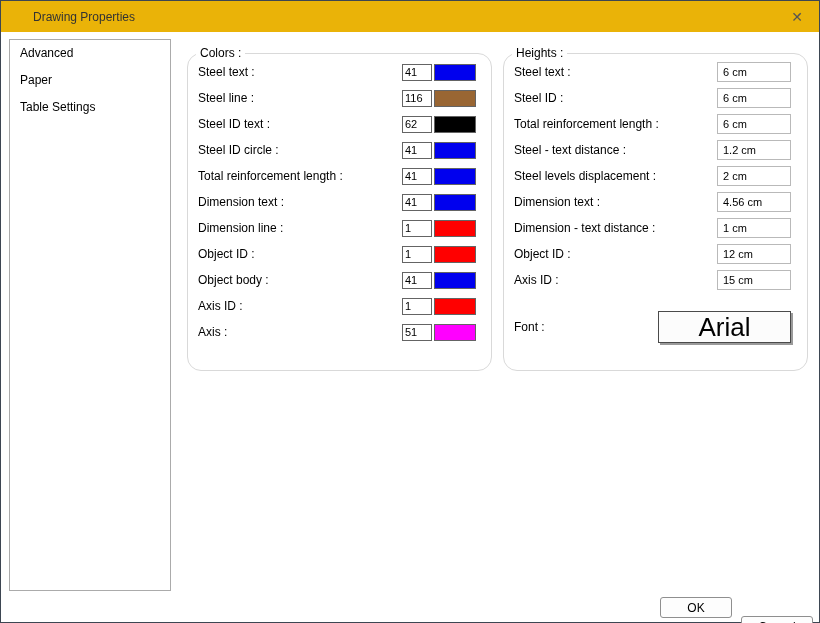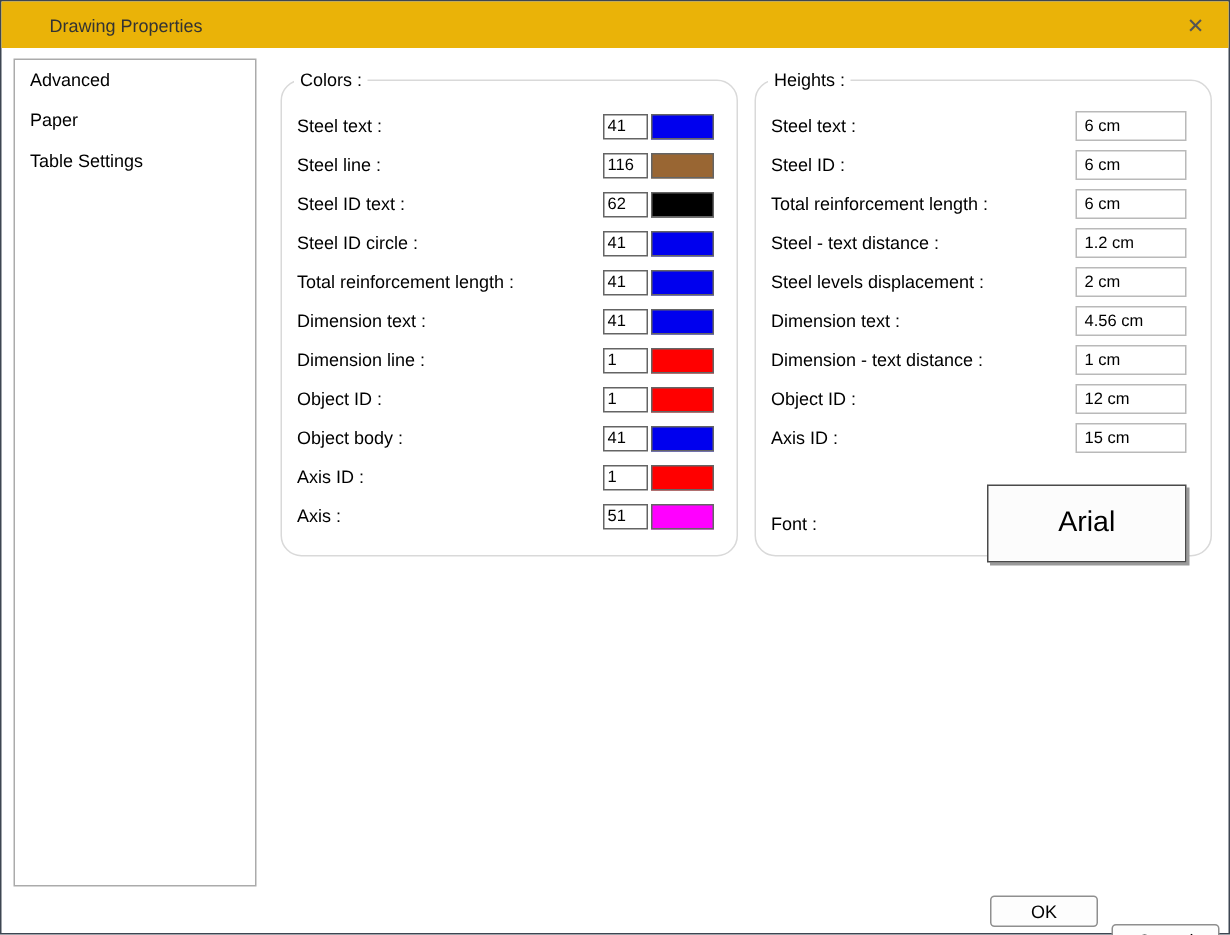"Steel text :" .rows { margin-top: 17px -> 5px }
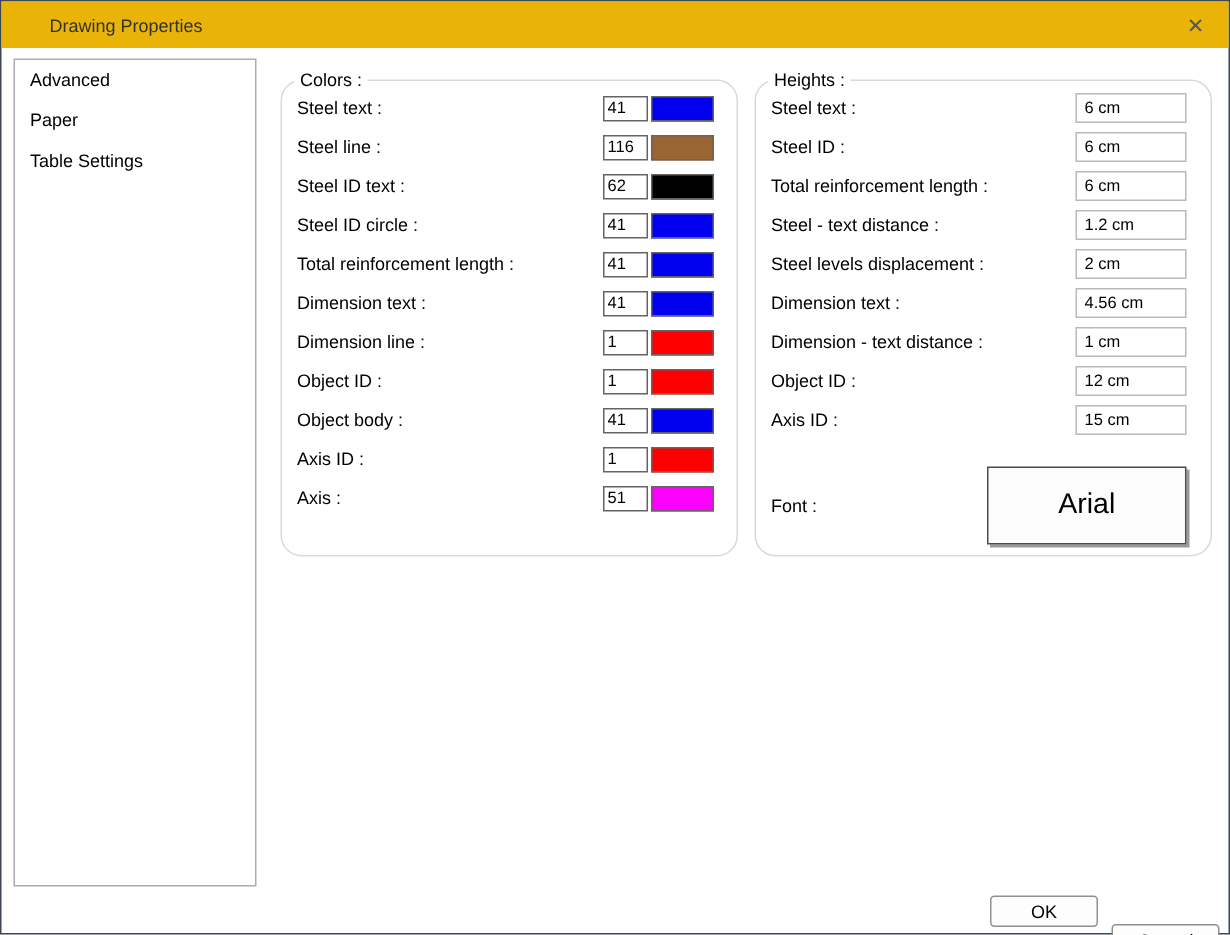"Arial" .font-button { font-size: 19px -> 26px; height: 52px -> 32px }
